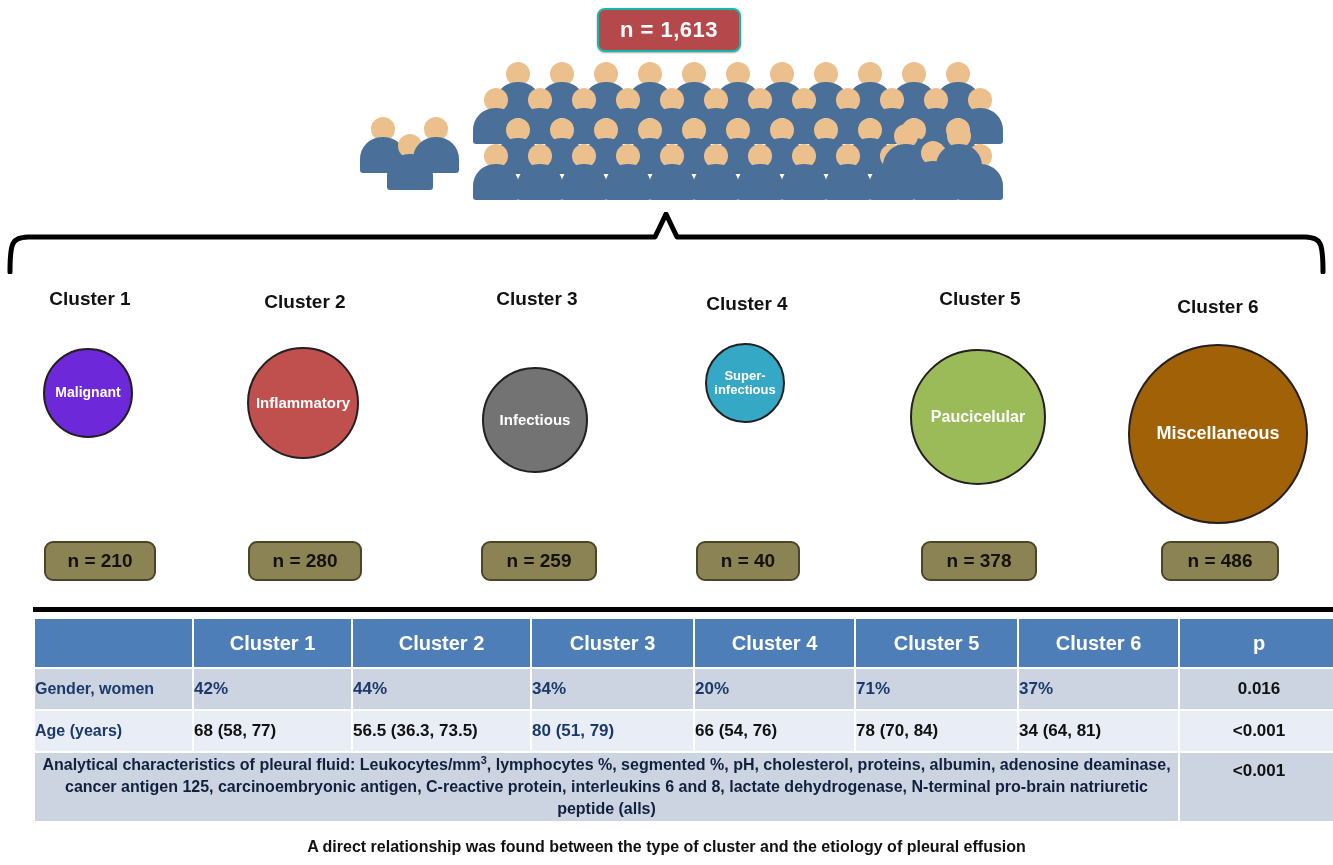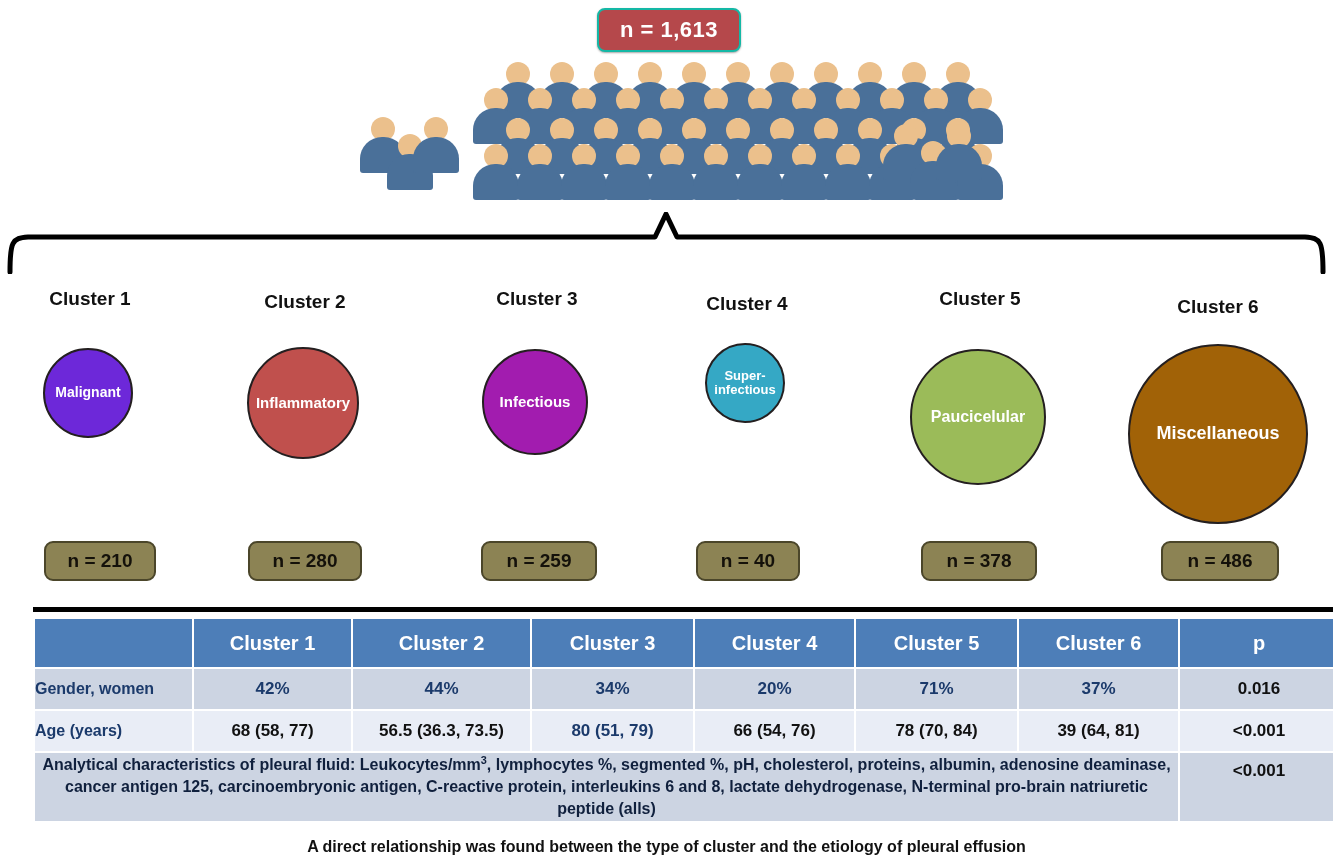"Infectious" div.abs { background: #a21caf -> #737373; top: 349px -> 367px }
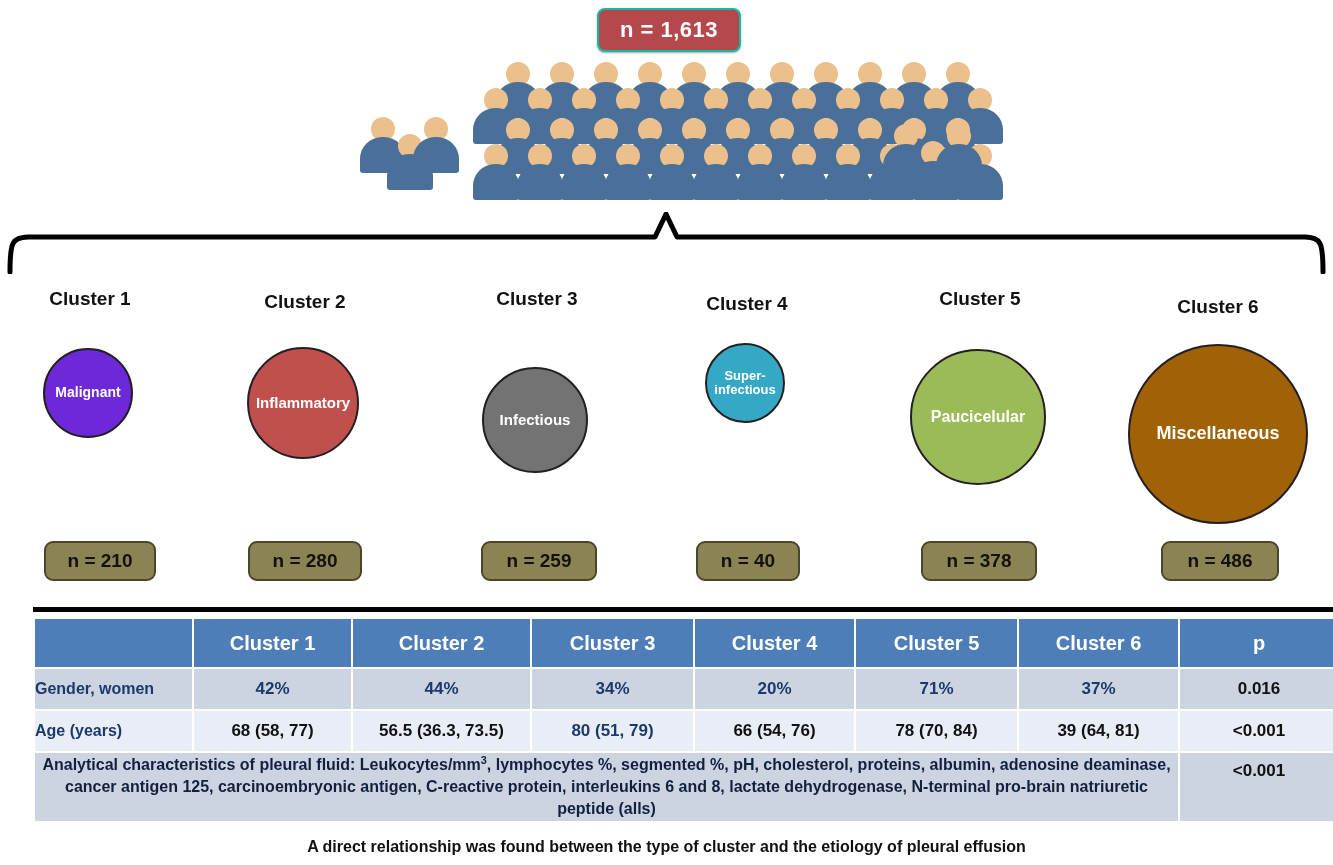"42%" .cell { text-align: center -> none }
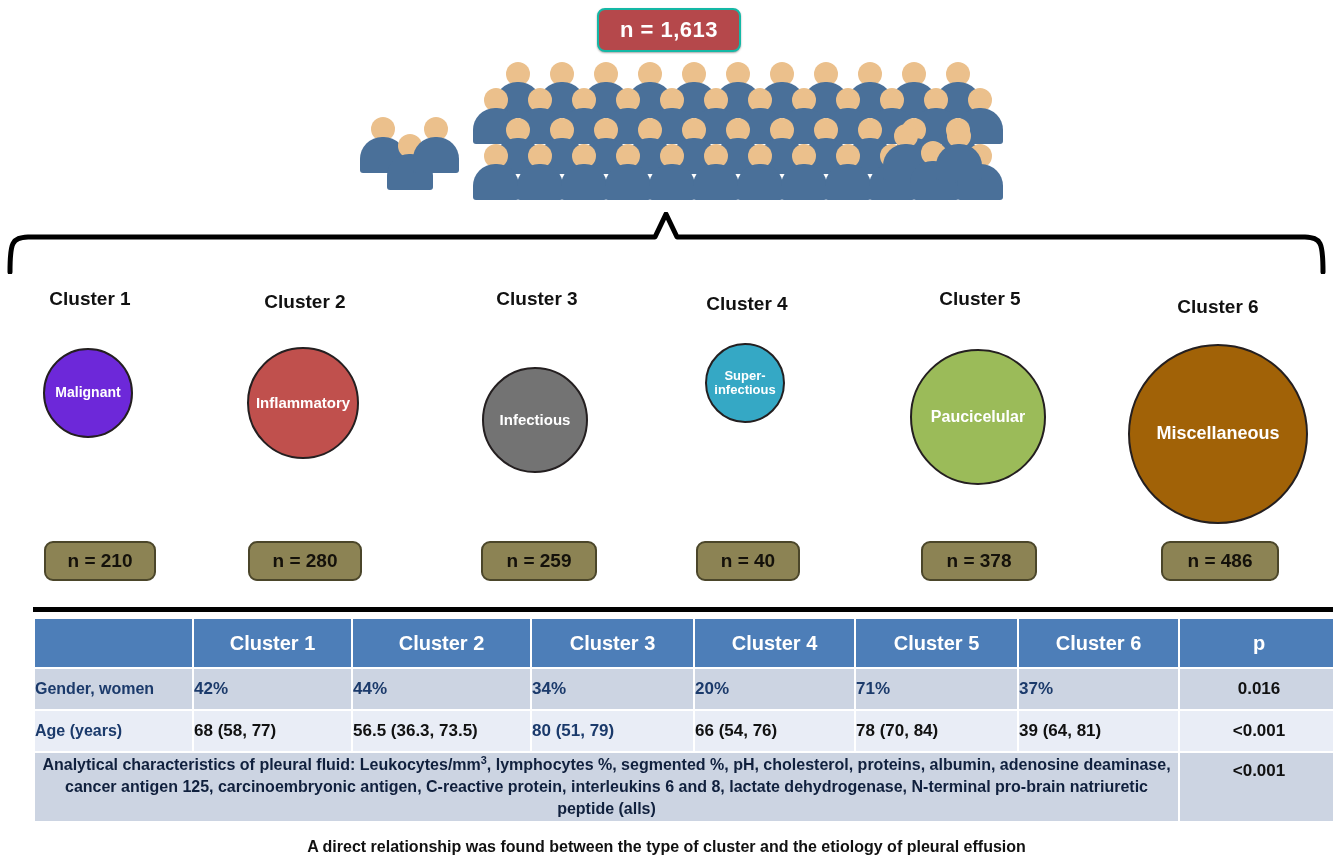"39 (64, 81)" td.cell { text: 39 -> 34 }
